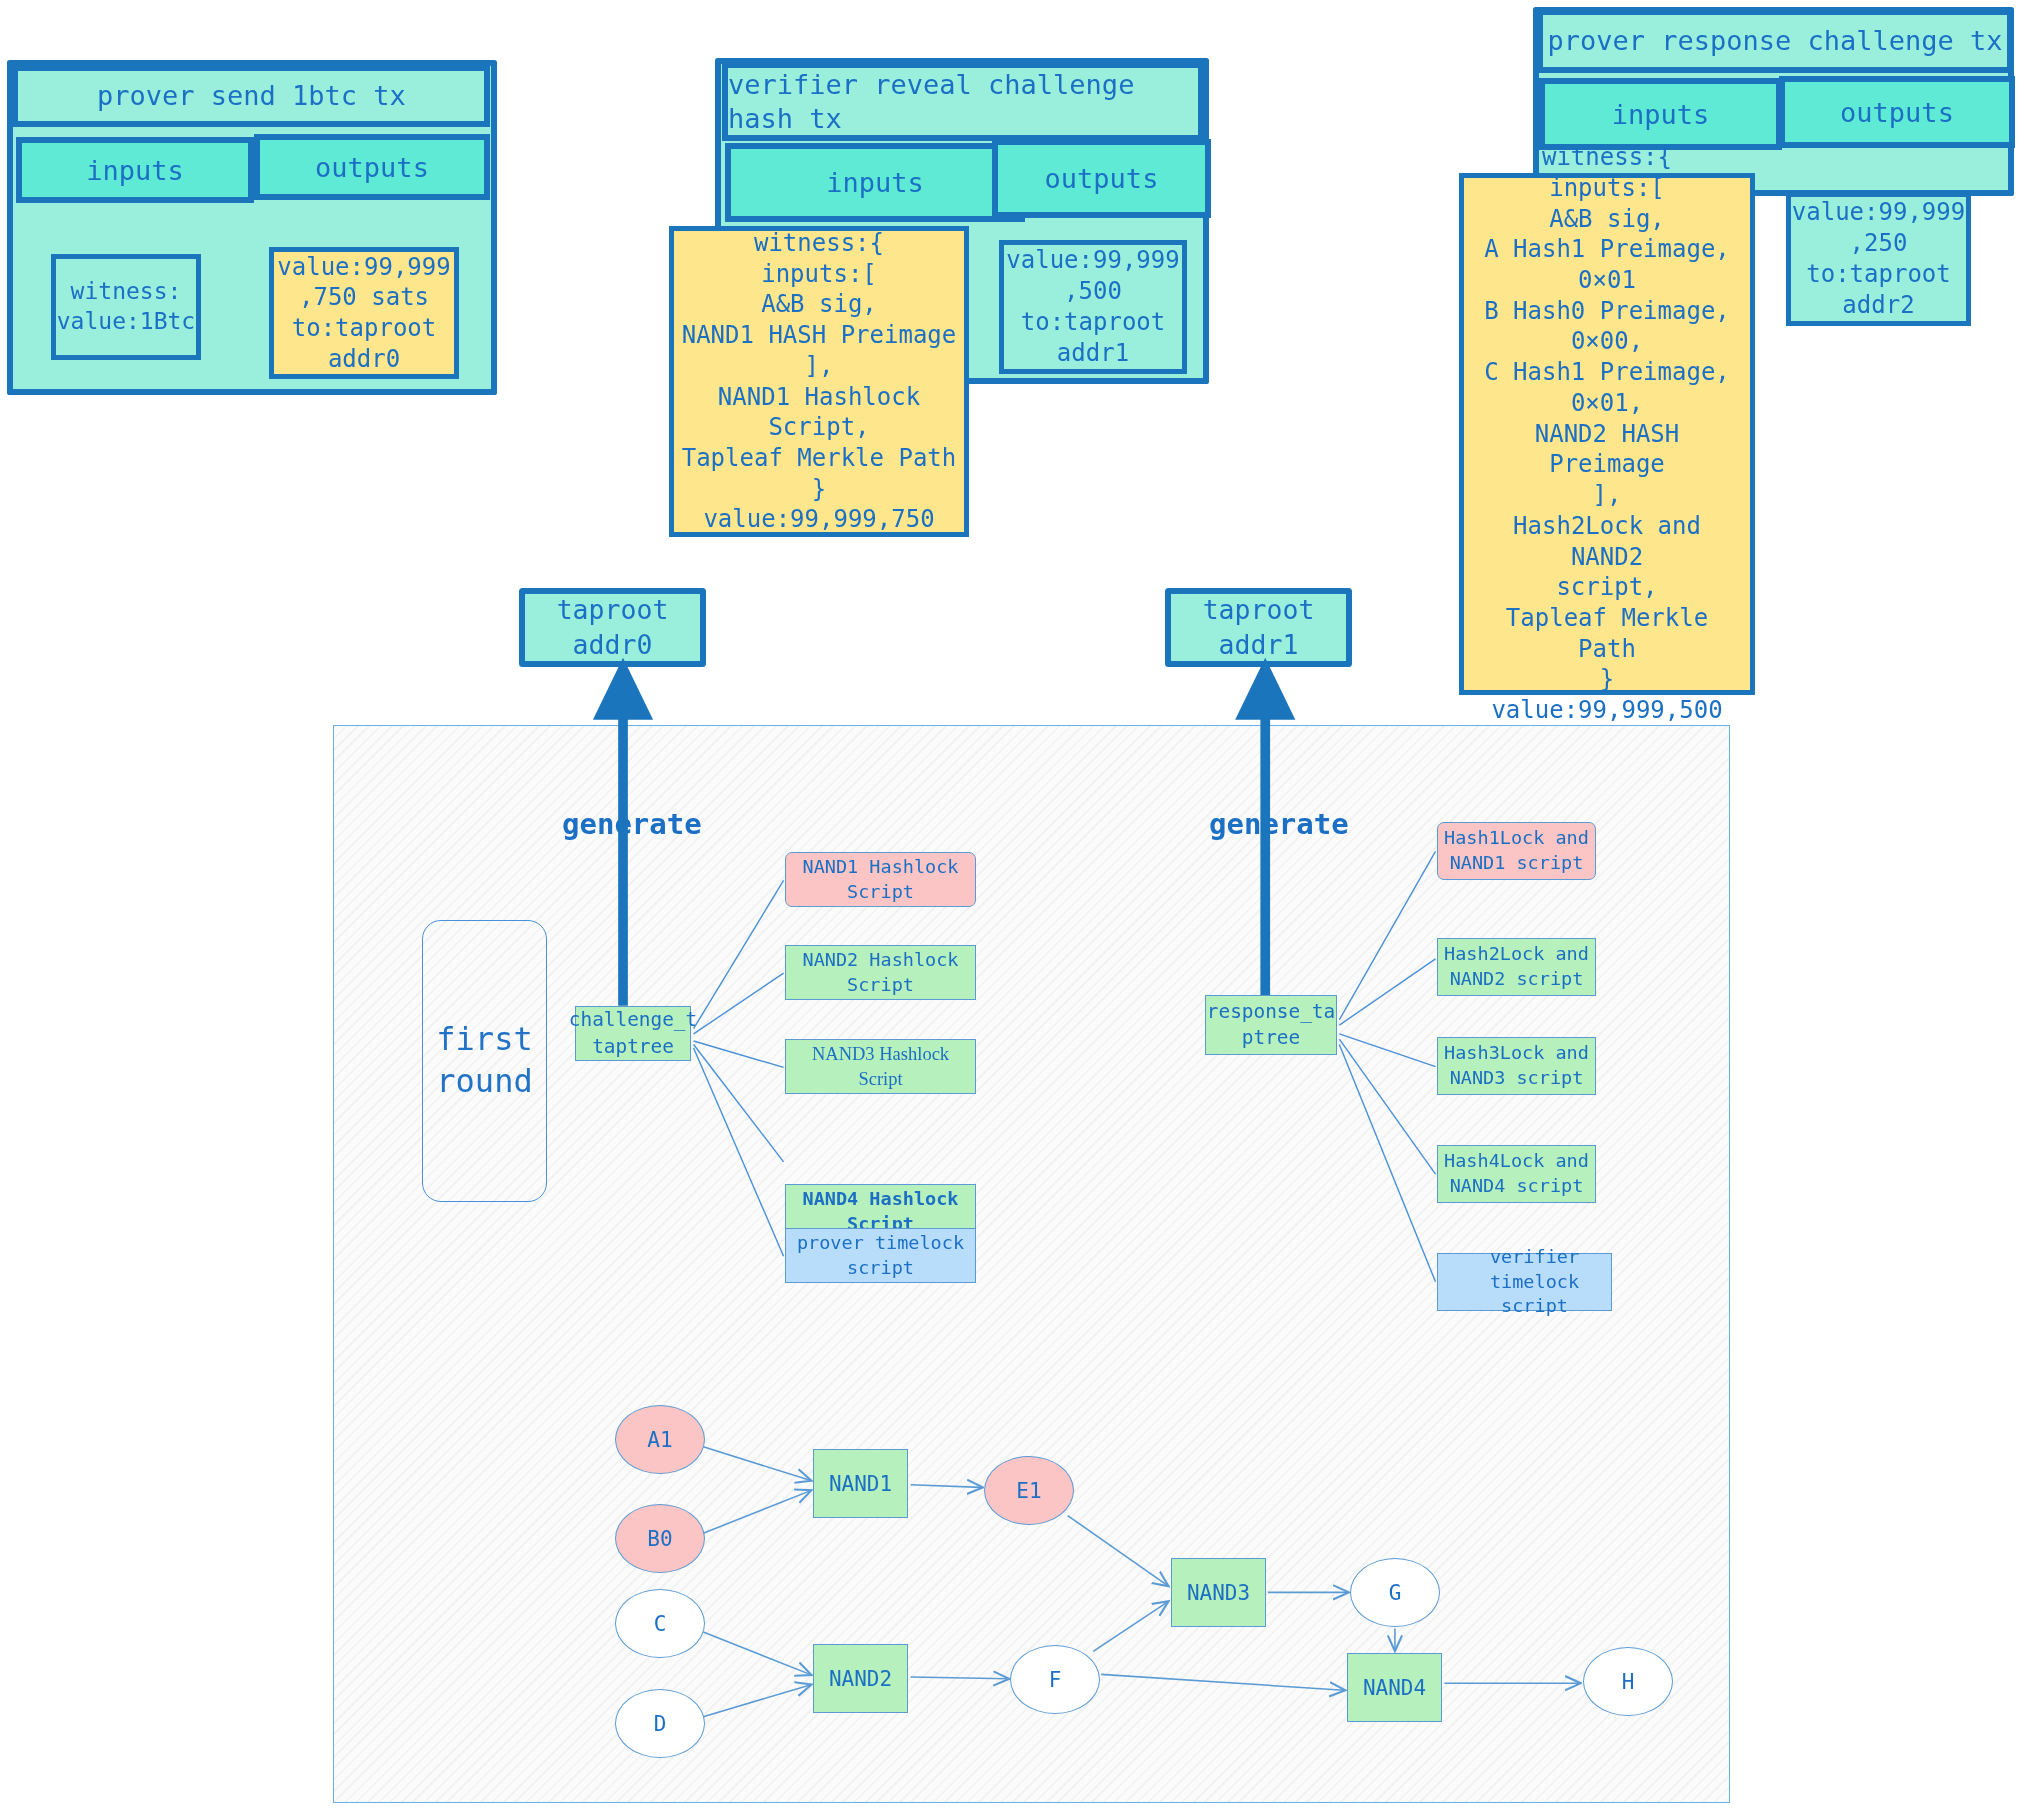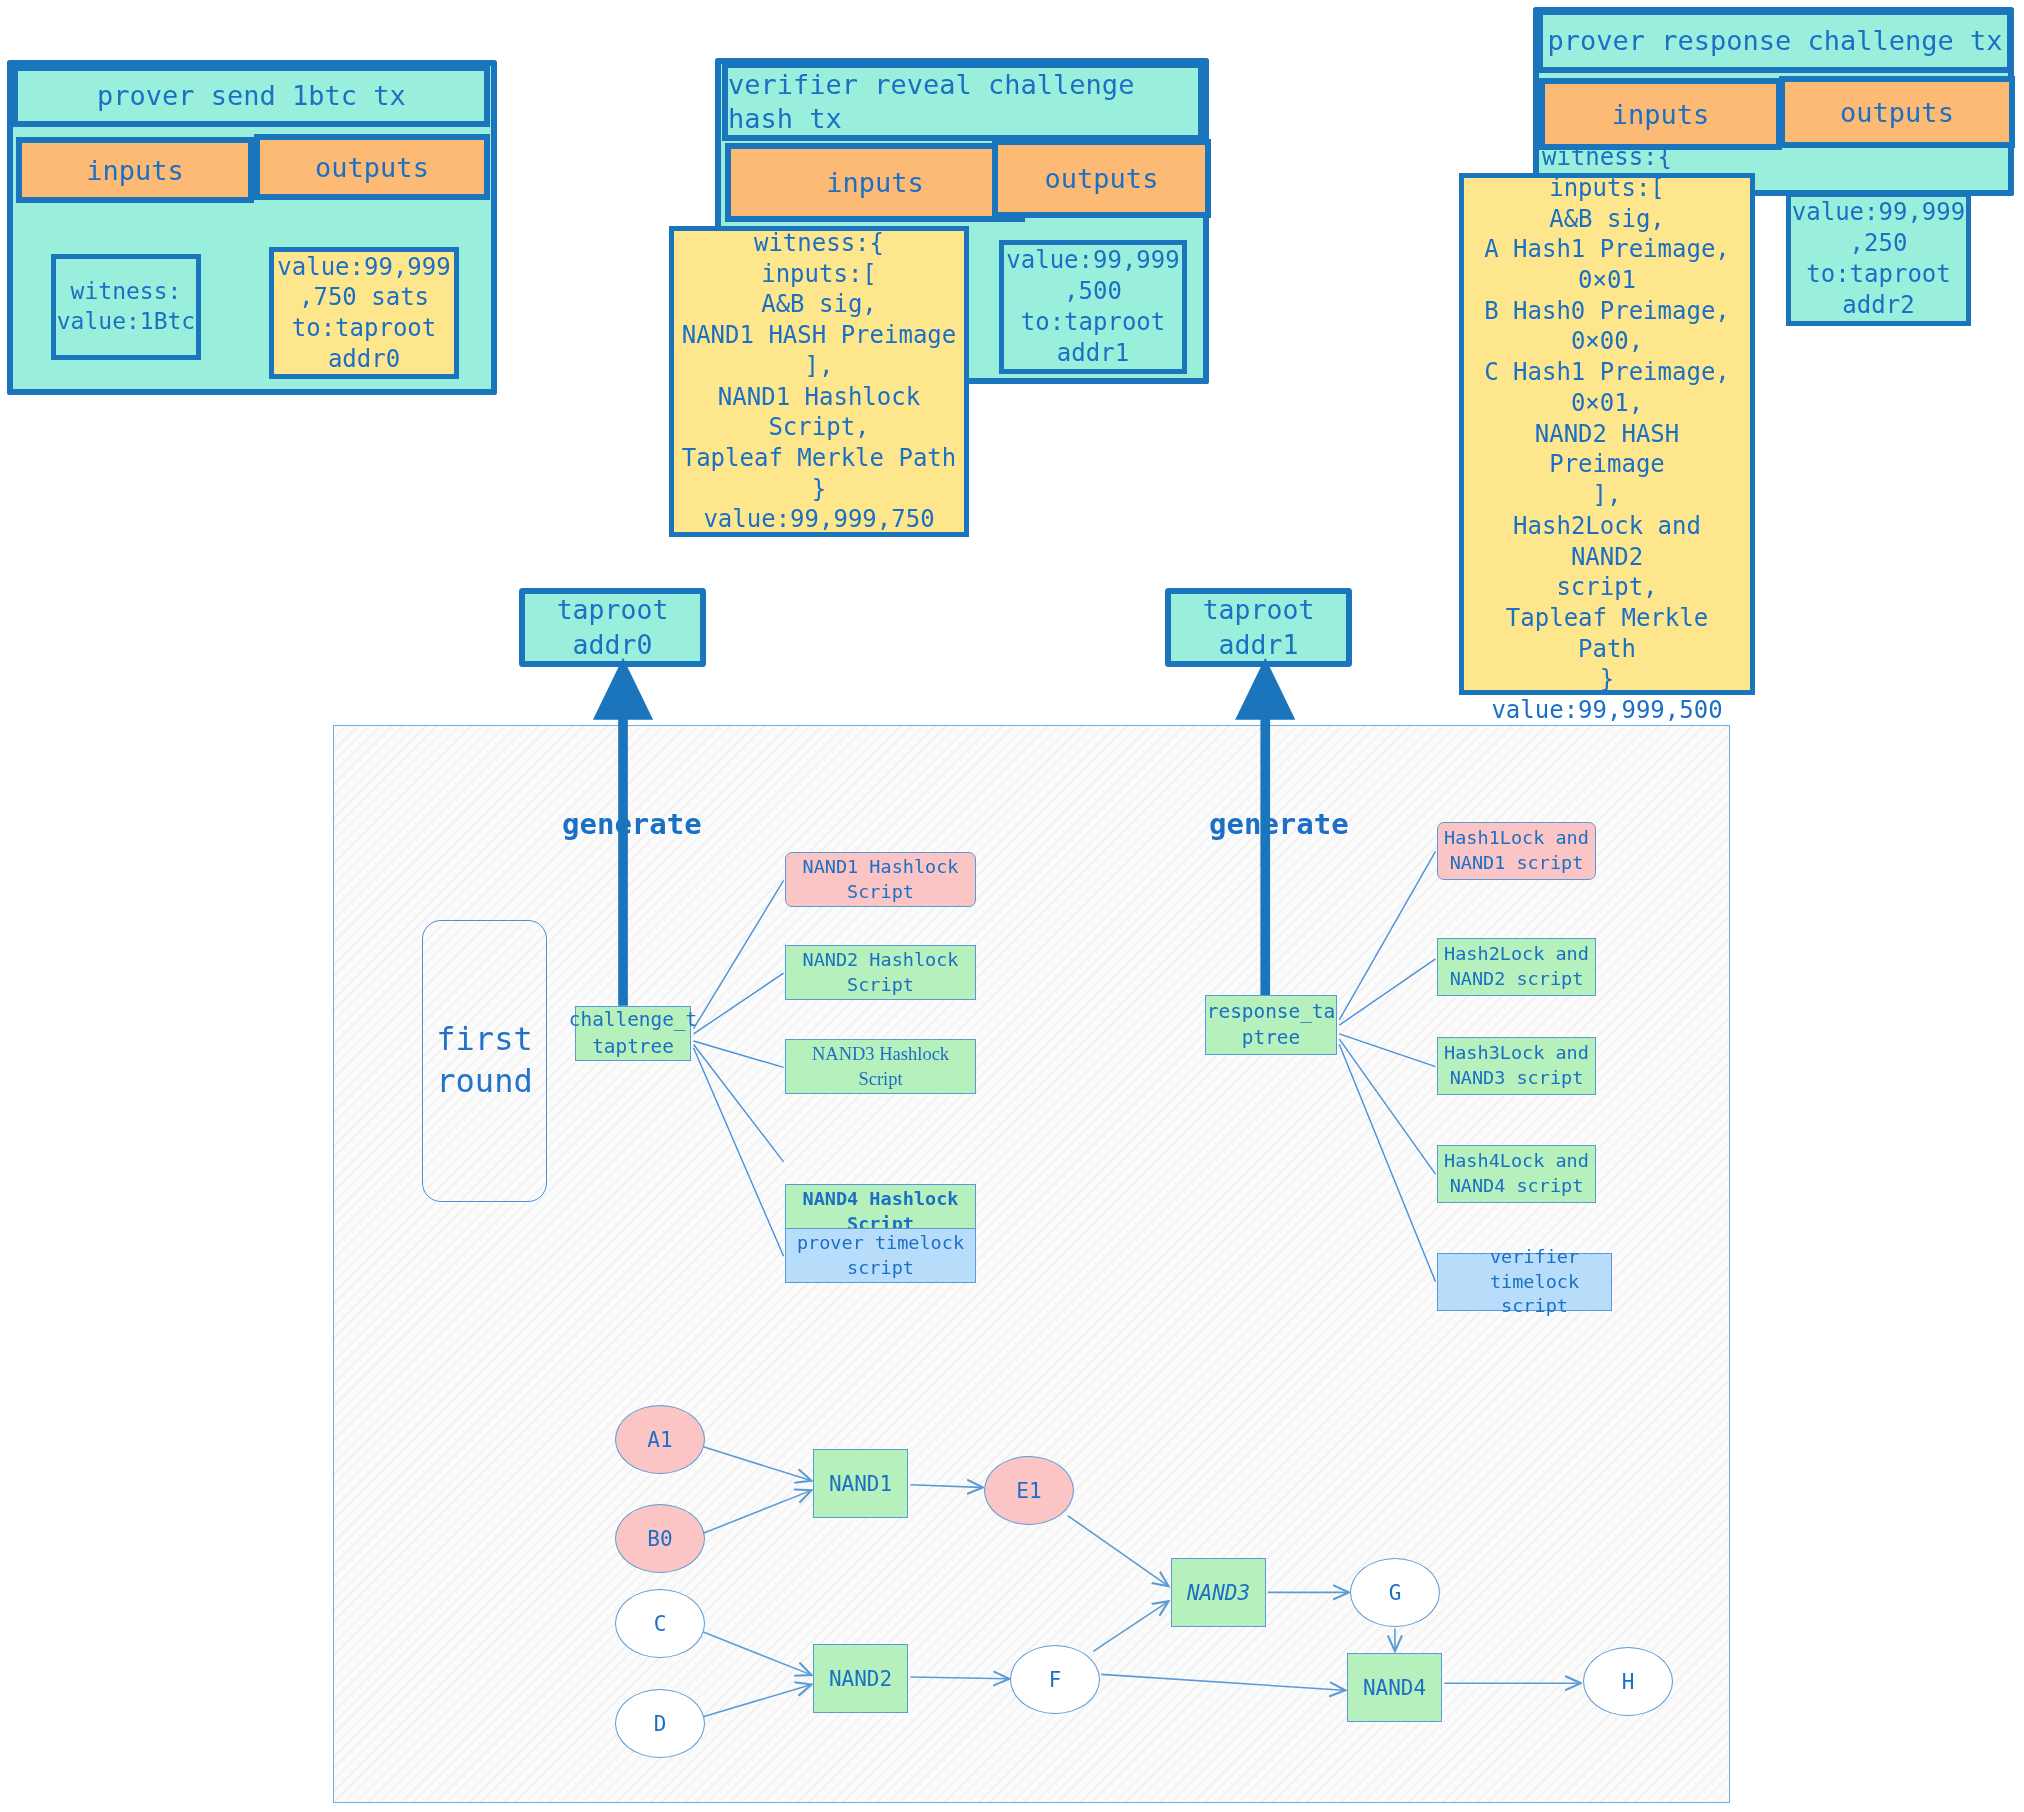"inputs" .txcol { background: #fdba74 -> #5eead4 }
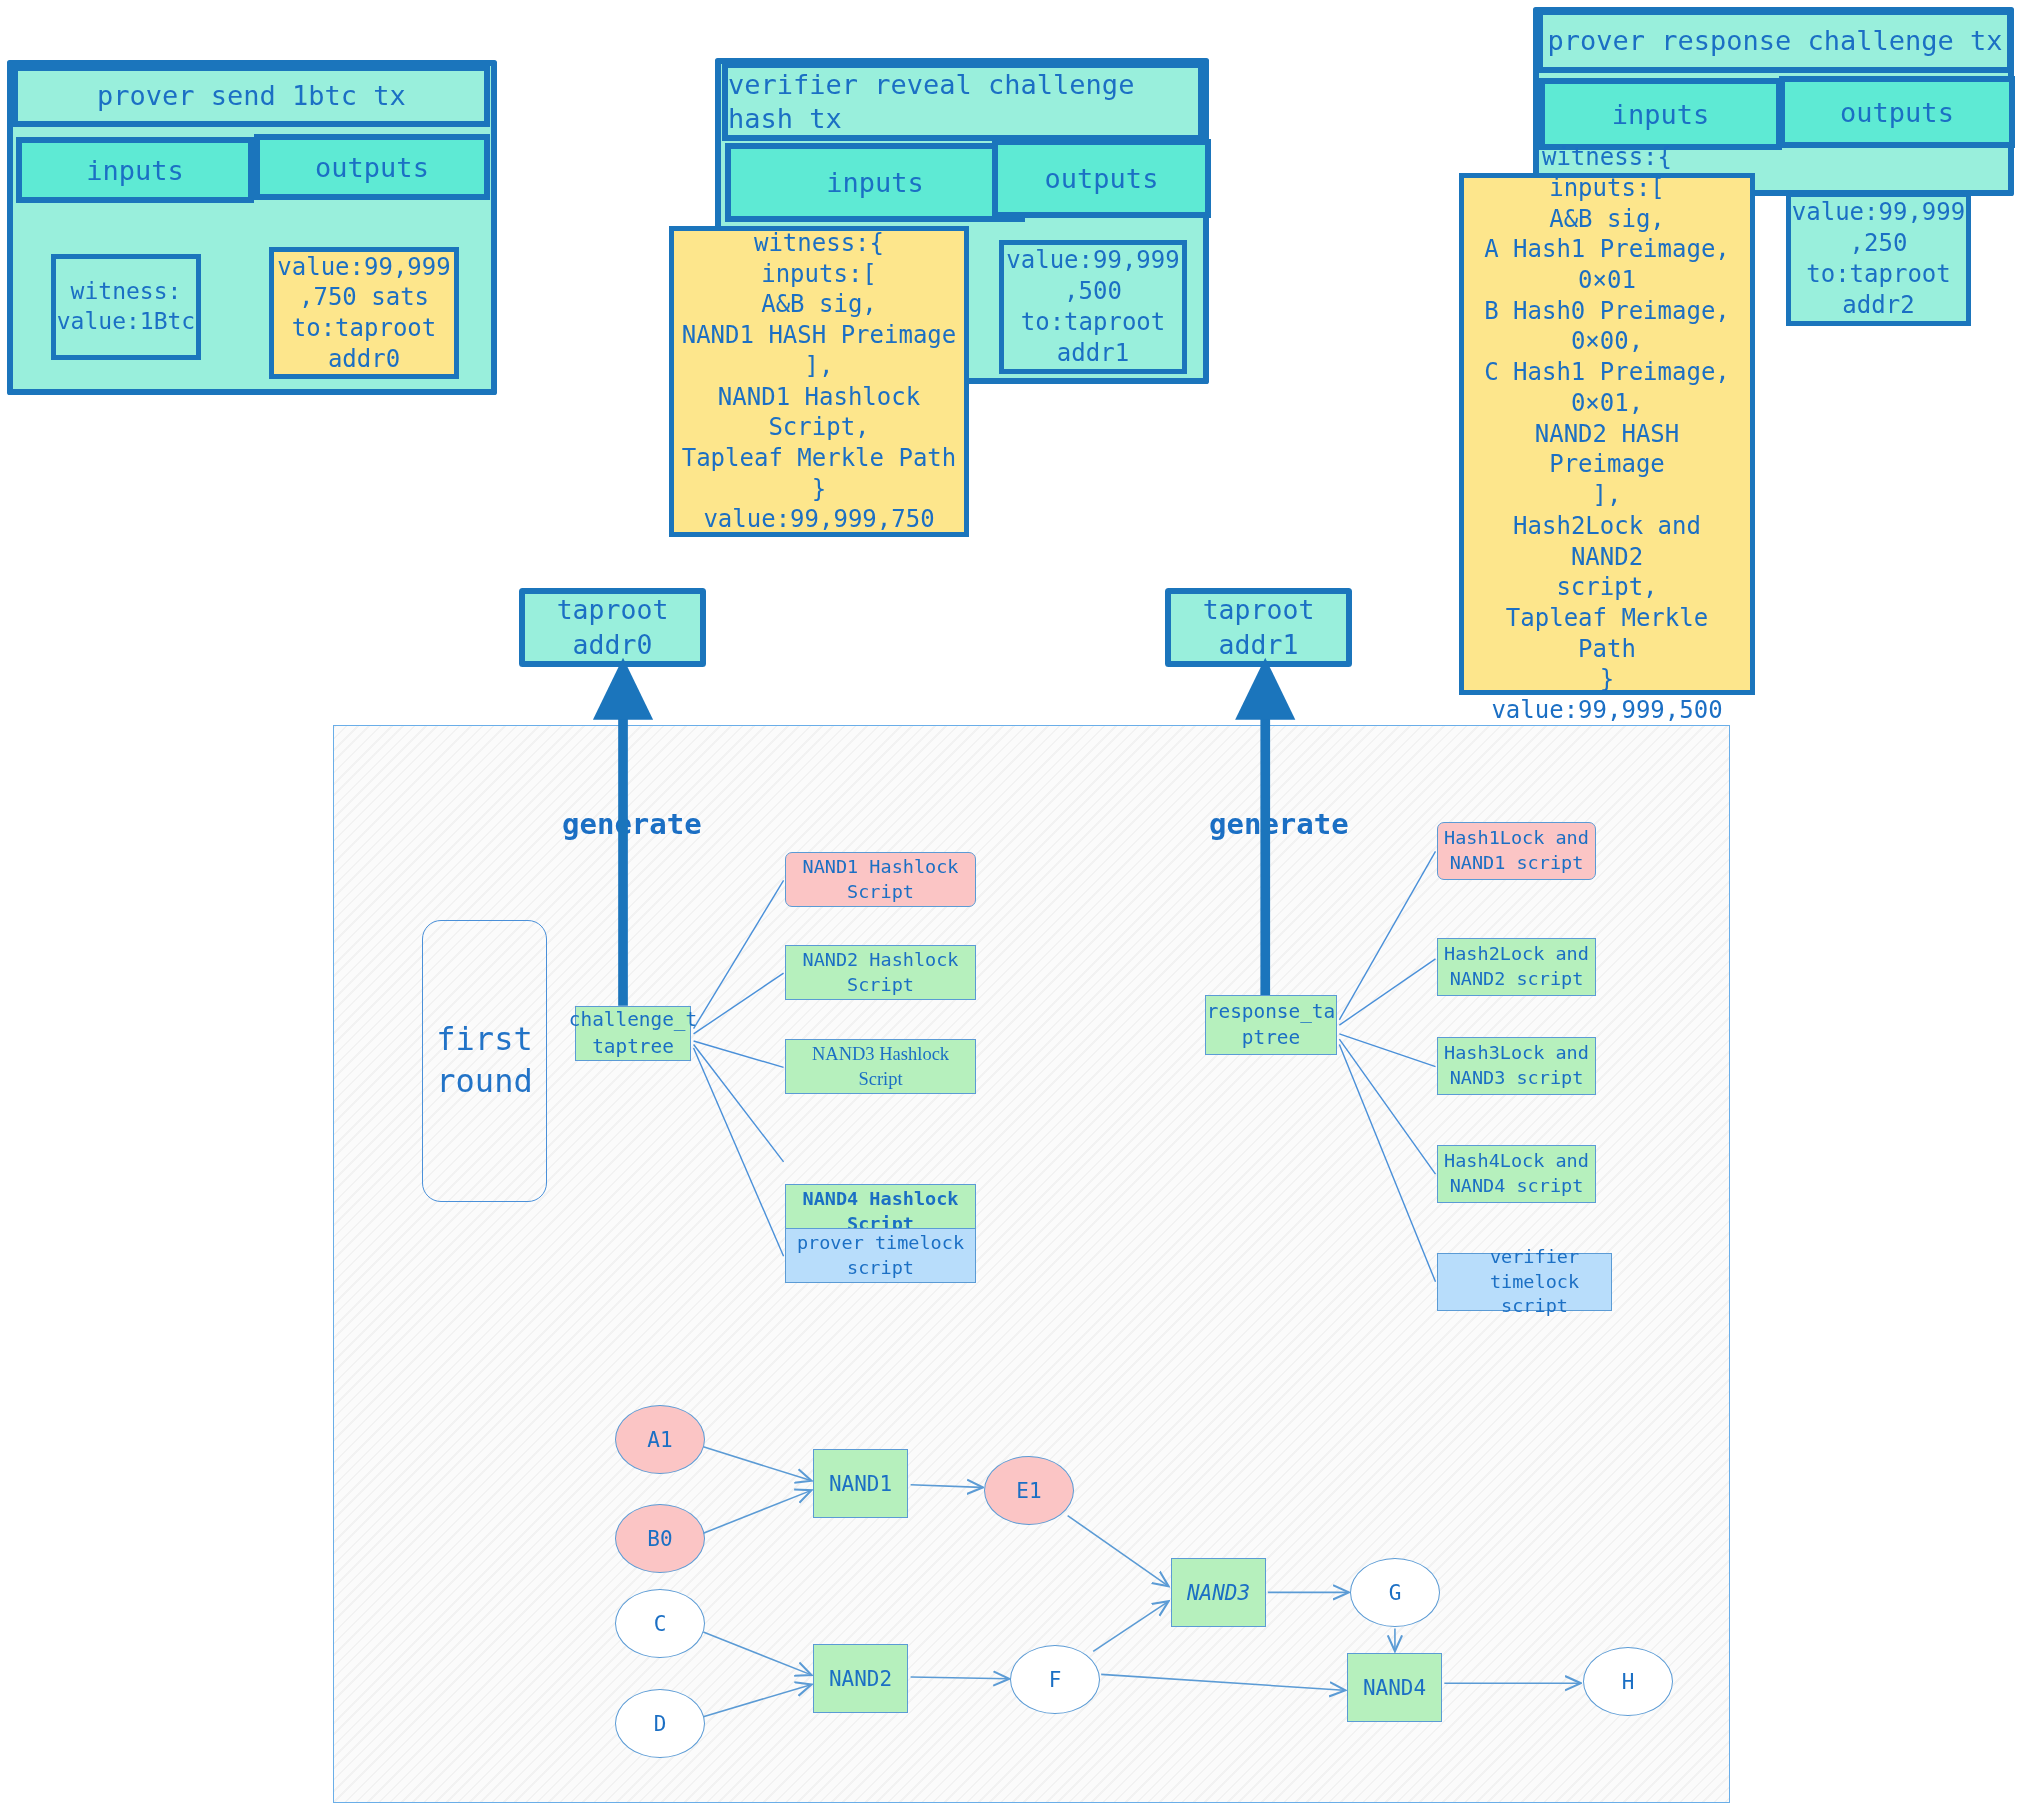"NAND3" div.cnode { font-style: italic -> none }
